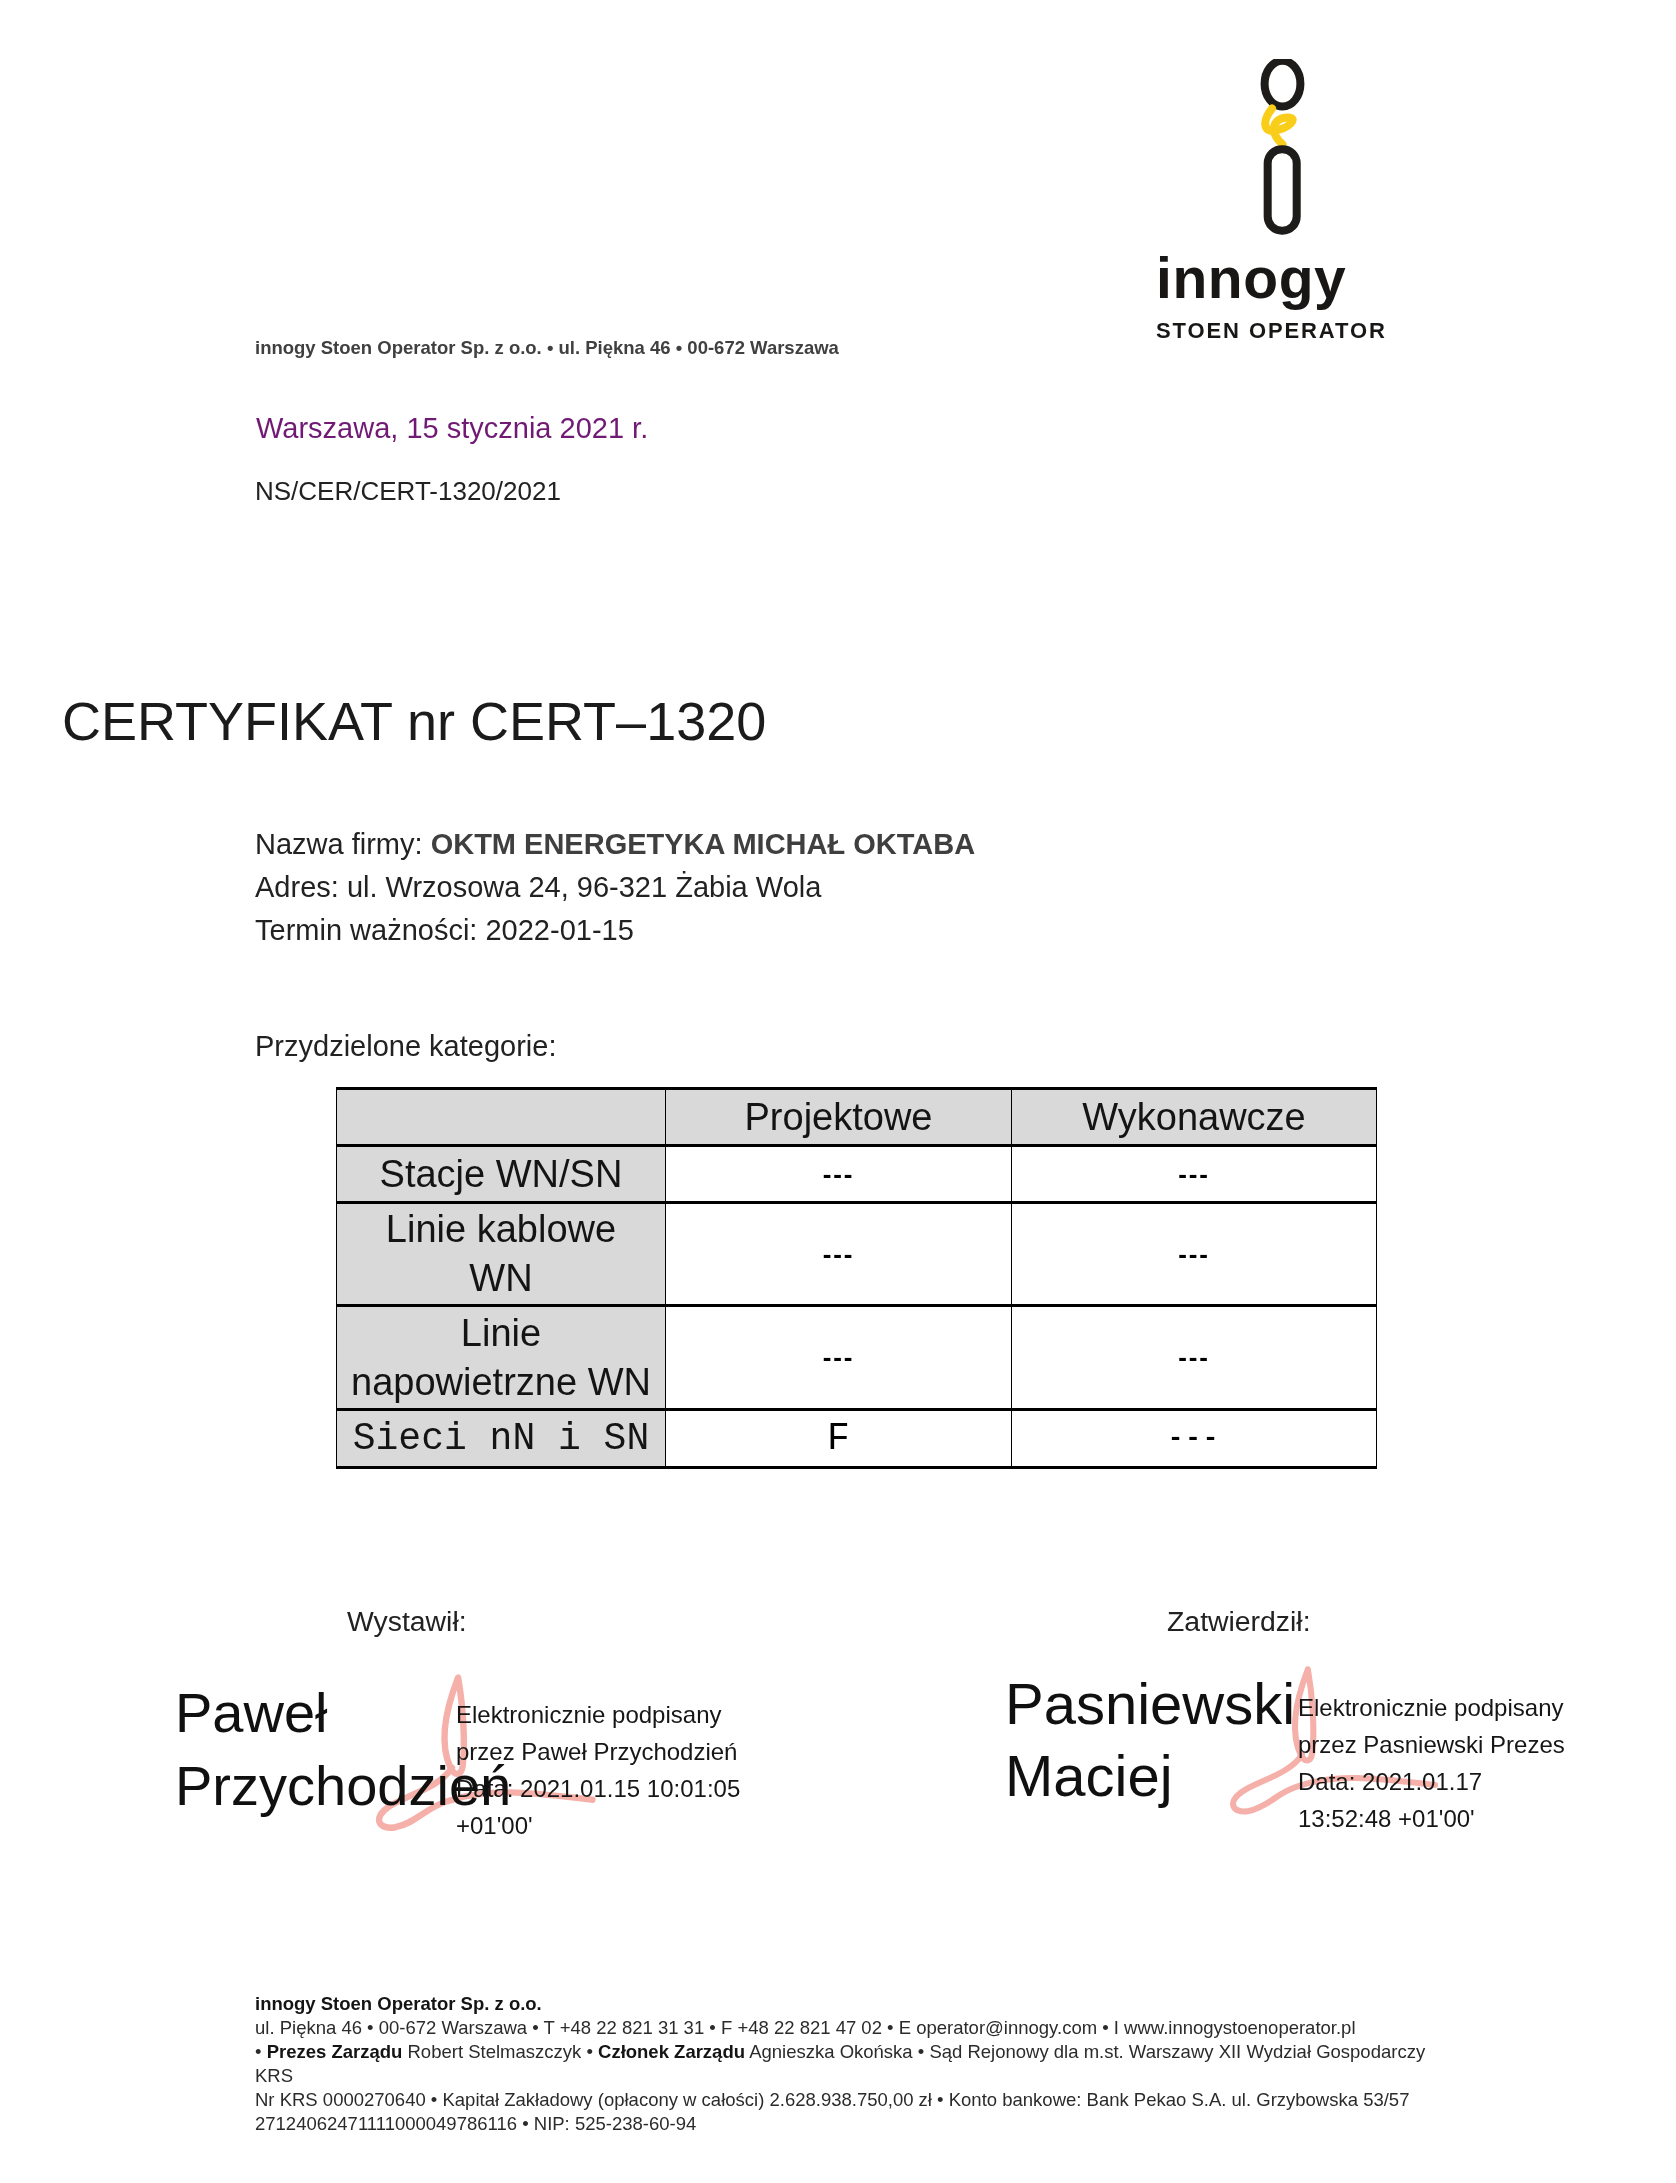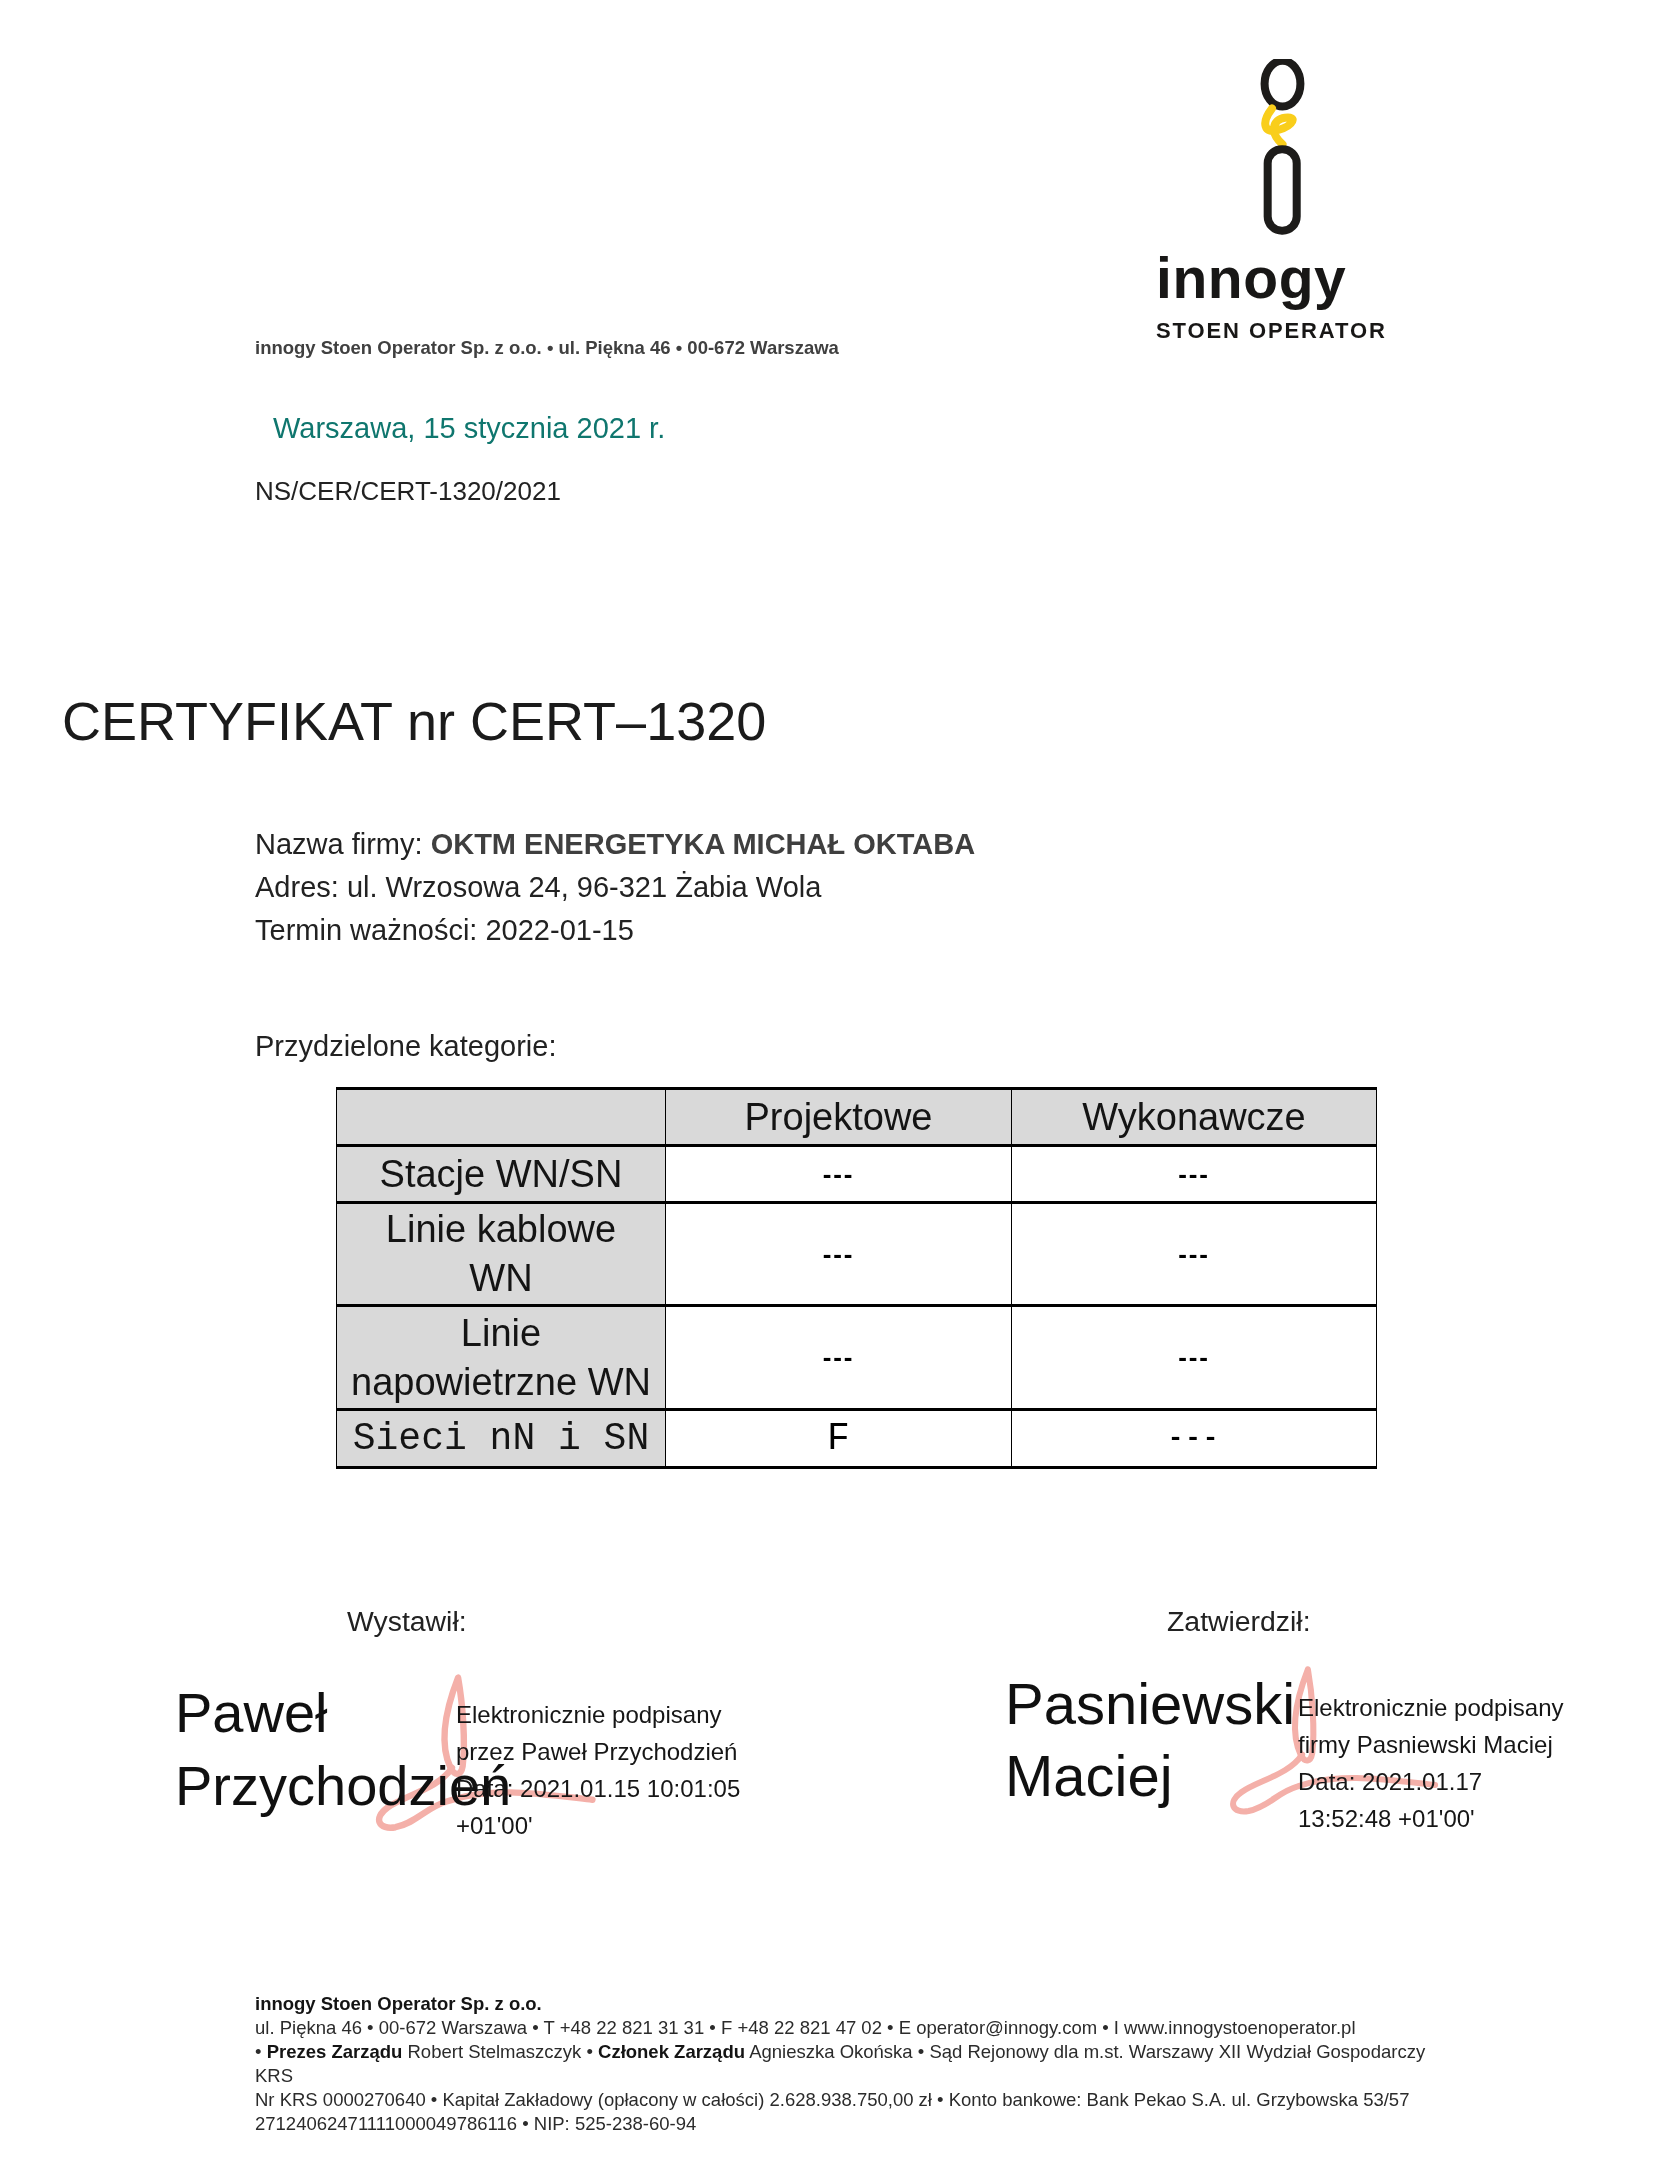"Warszawa, 15 stycznia 2021 r." .place-date { color: #0f766e -> #701a75; left: 273px -> 256px }
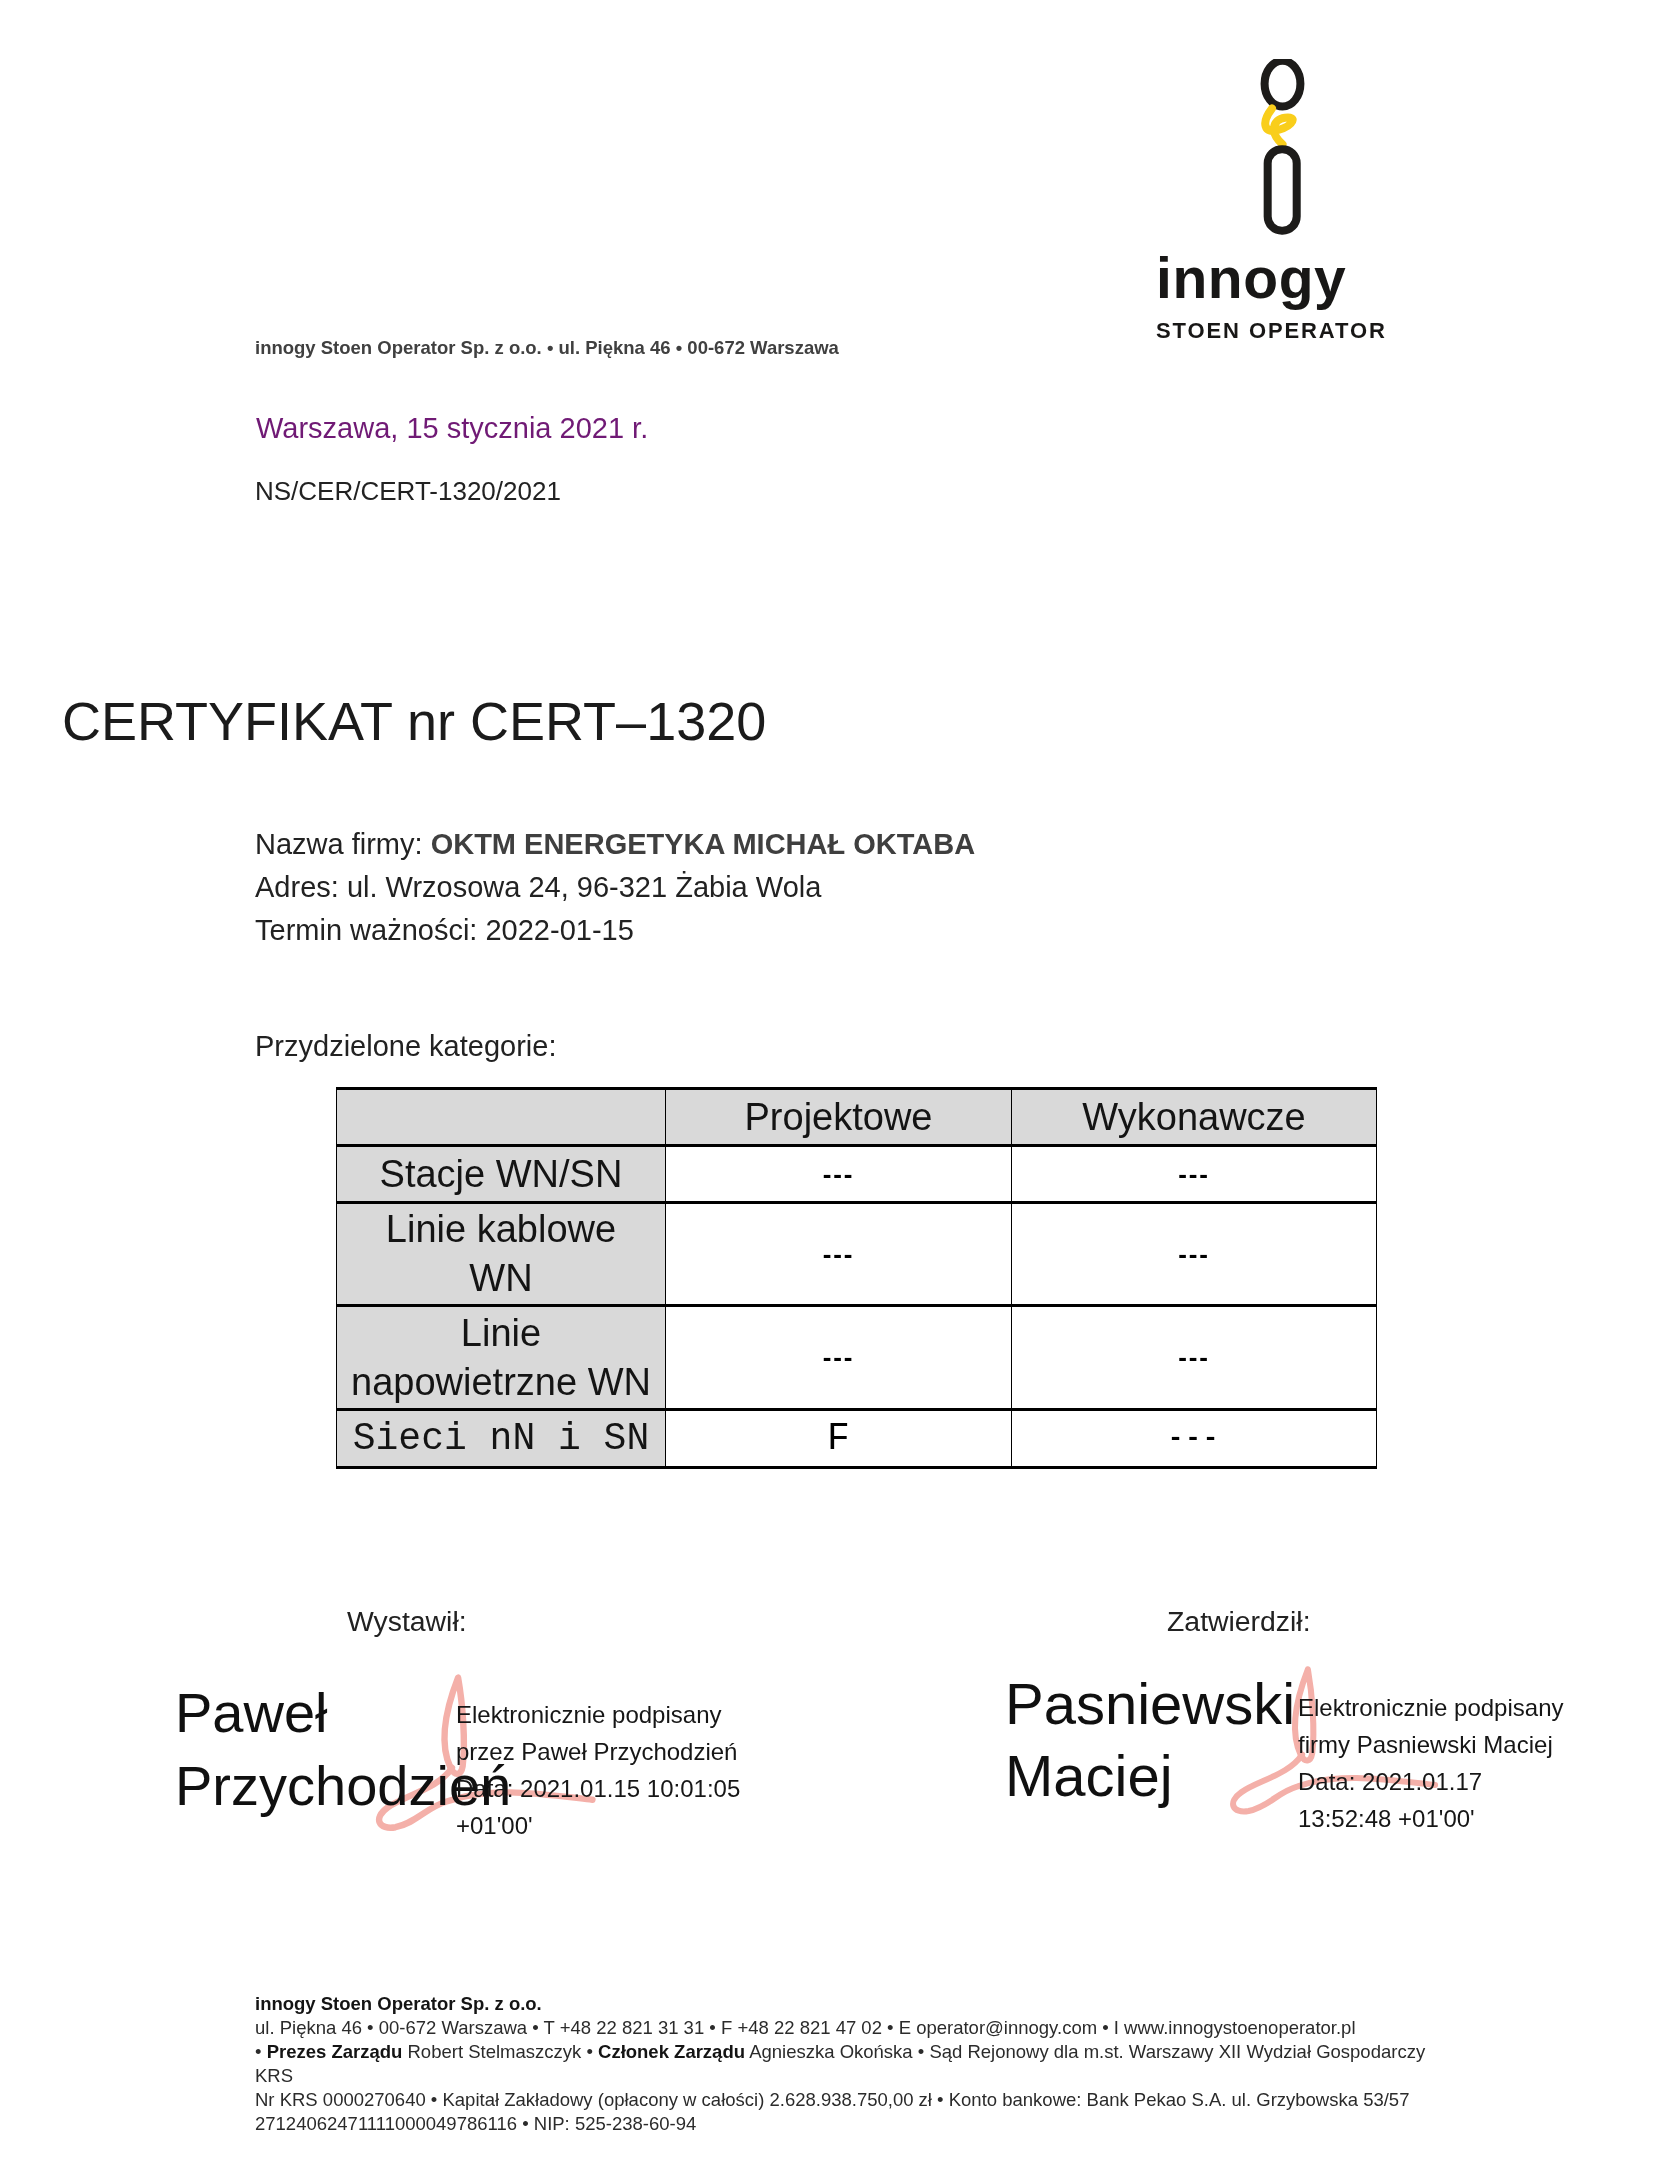"firmy Pasniewski Maciej" div { text: firmy Pasniewski Maciej -> przez Pasniewski Prezes }
